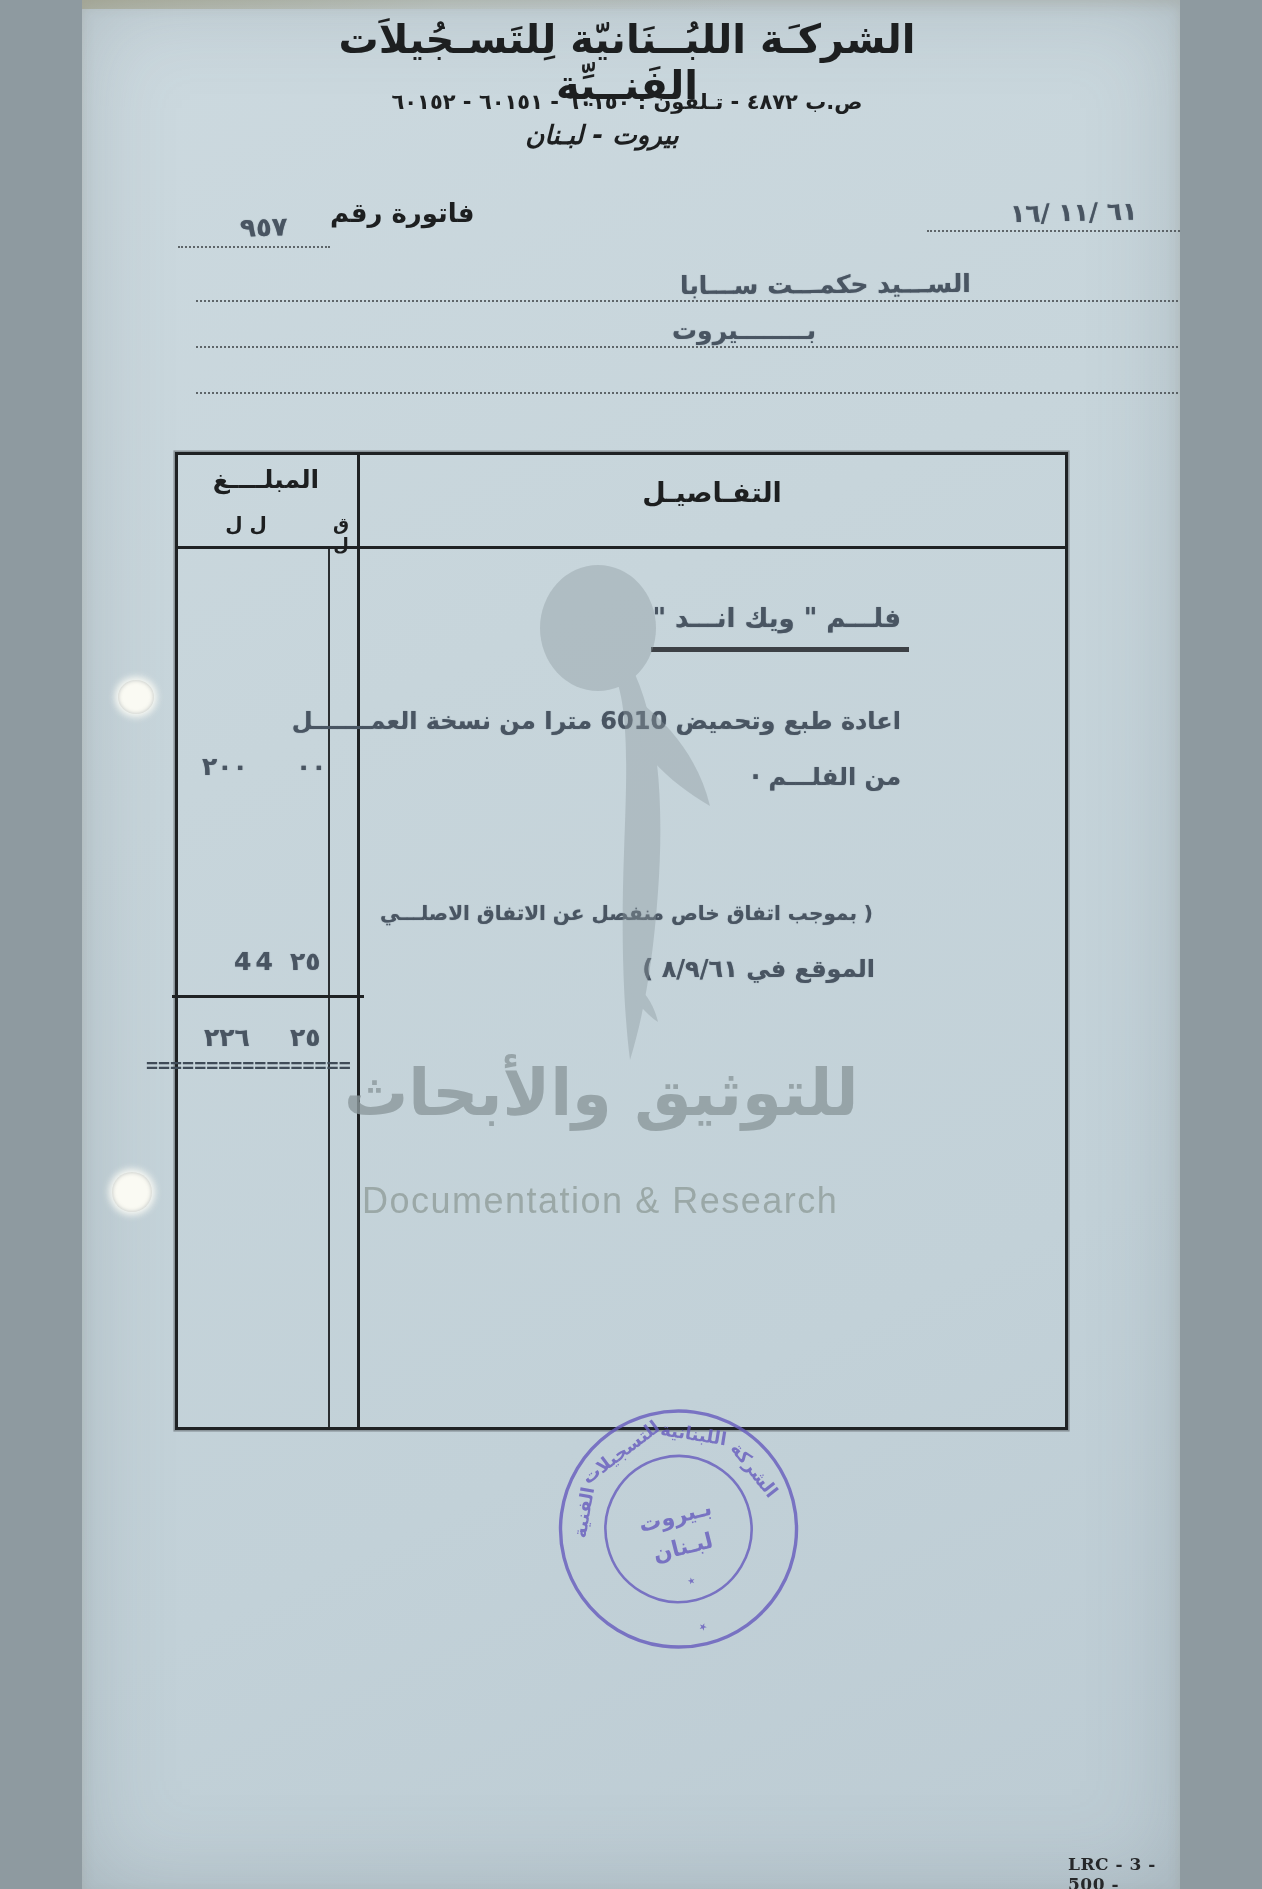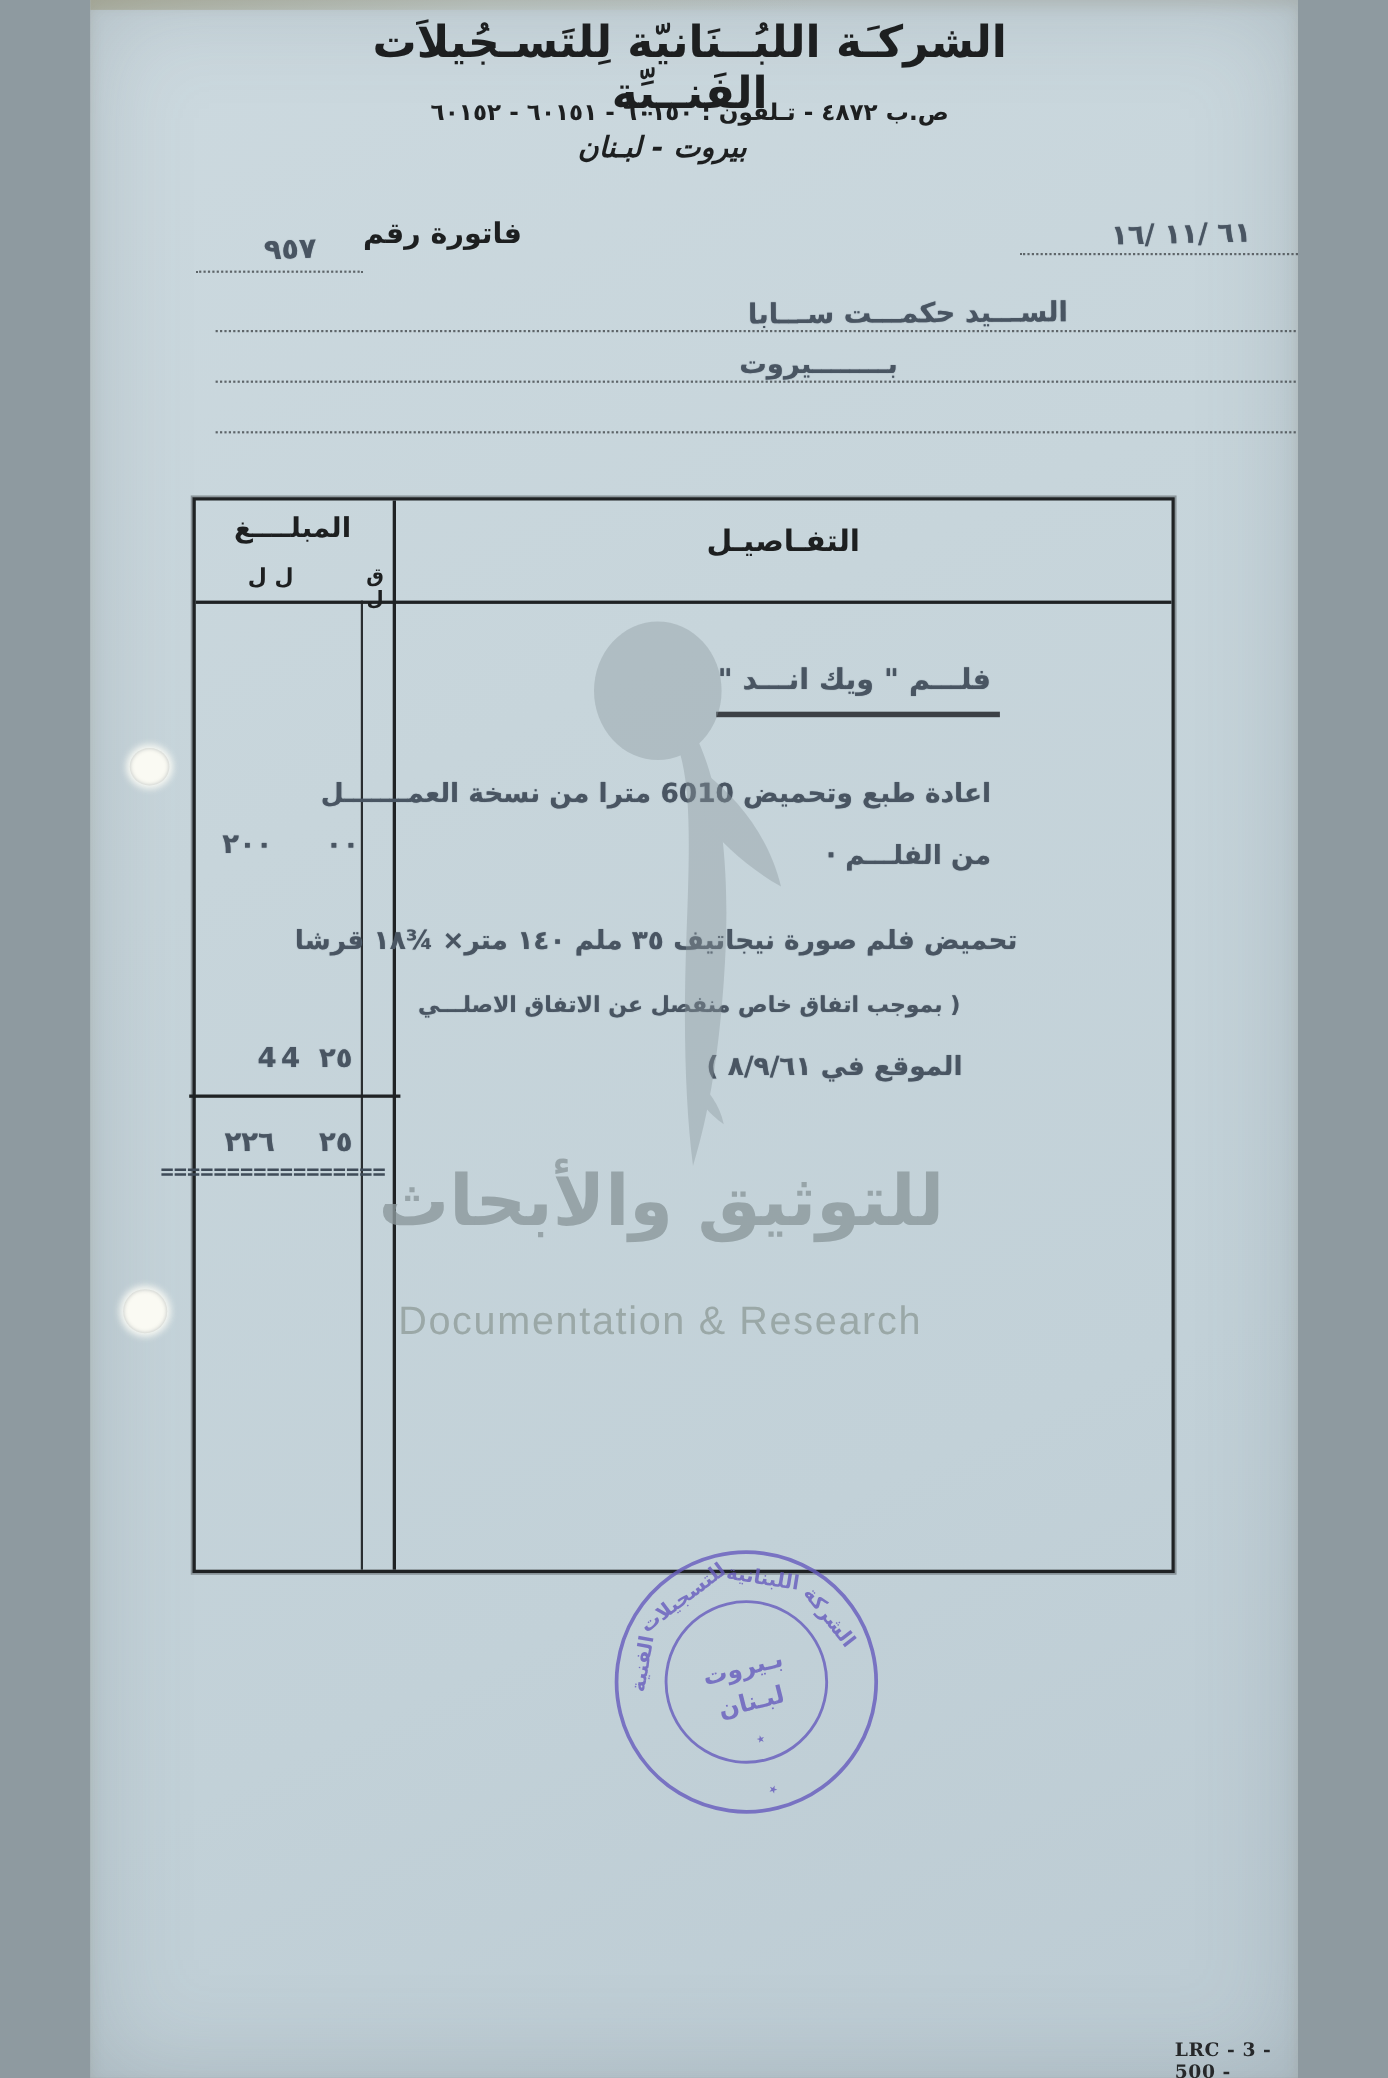"تحميض فلم صورة نيجاتيف ٣٥" div.abs { html: <div>تحميض فلم صورة نيجاتيف ٣٥ ملم ١٤٠ متر× ¾١٨ قرشا</div> -> none }
